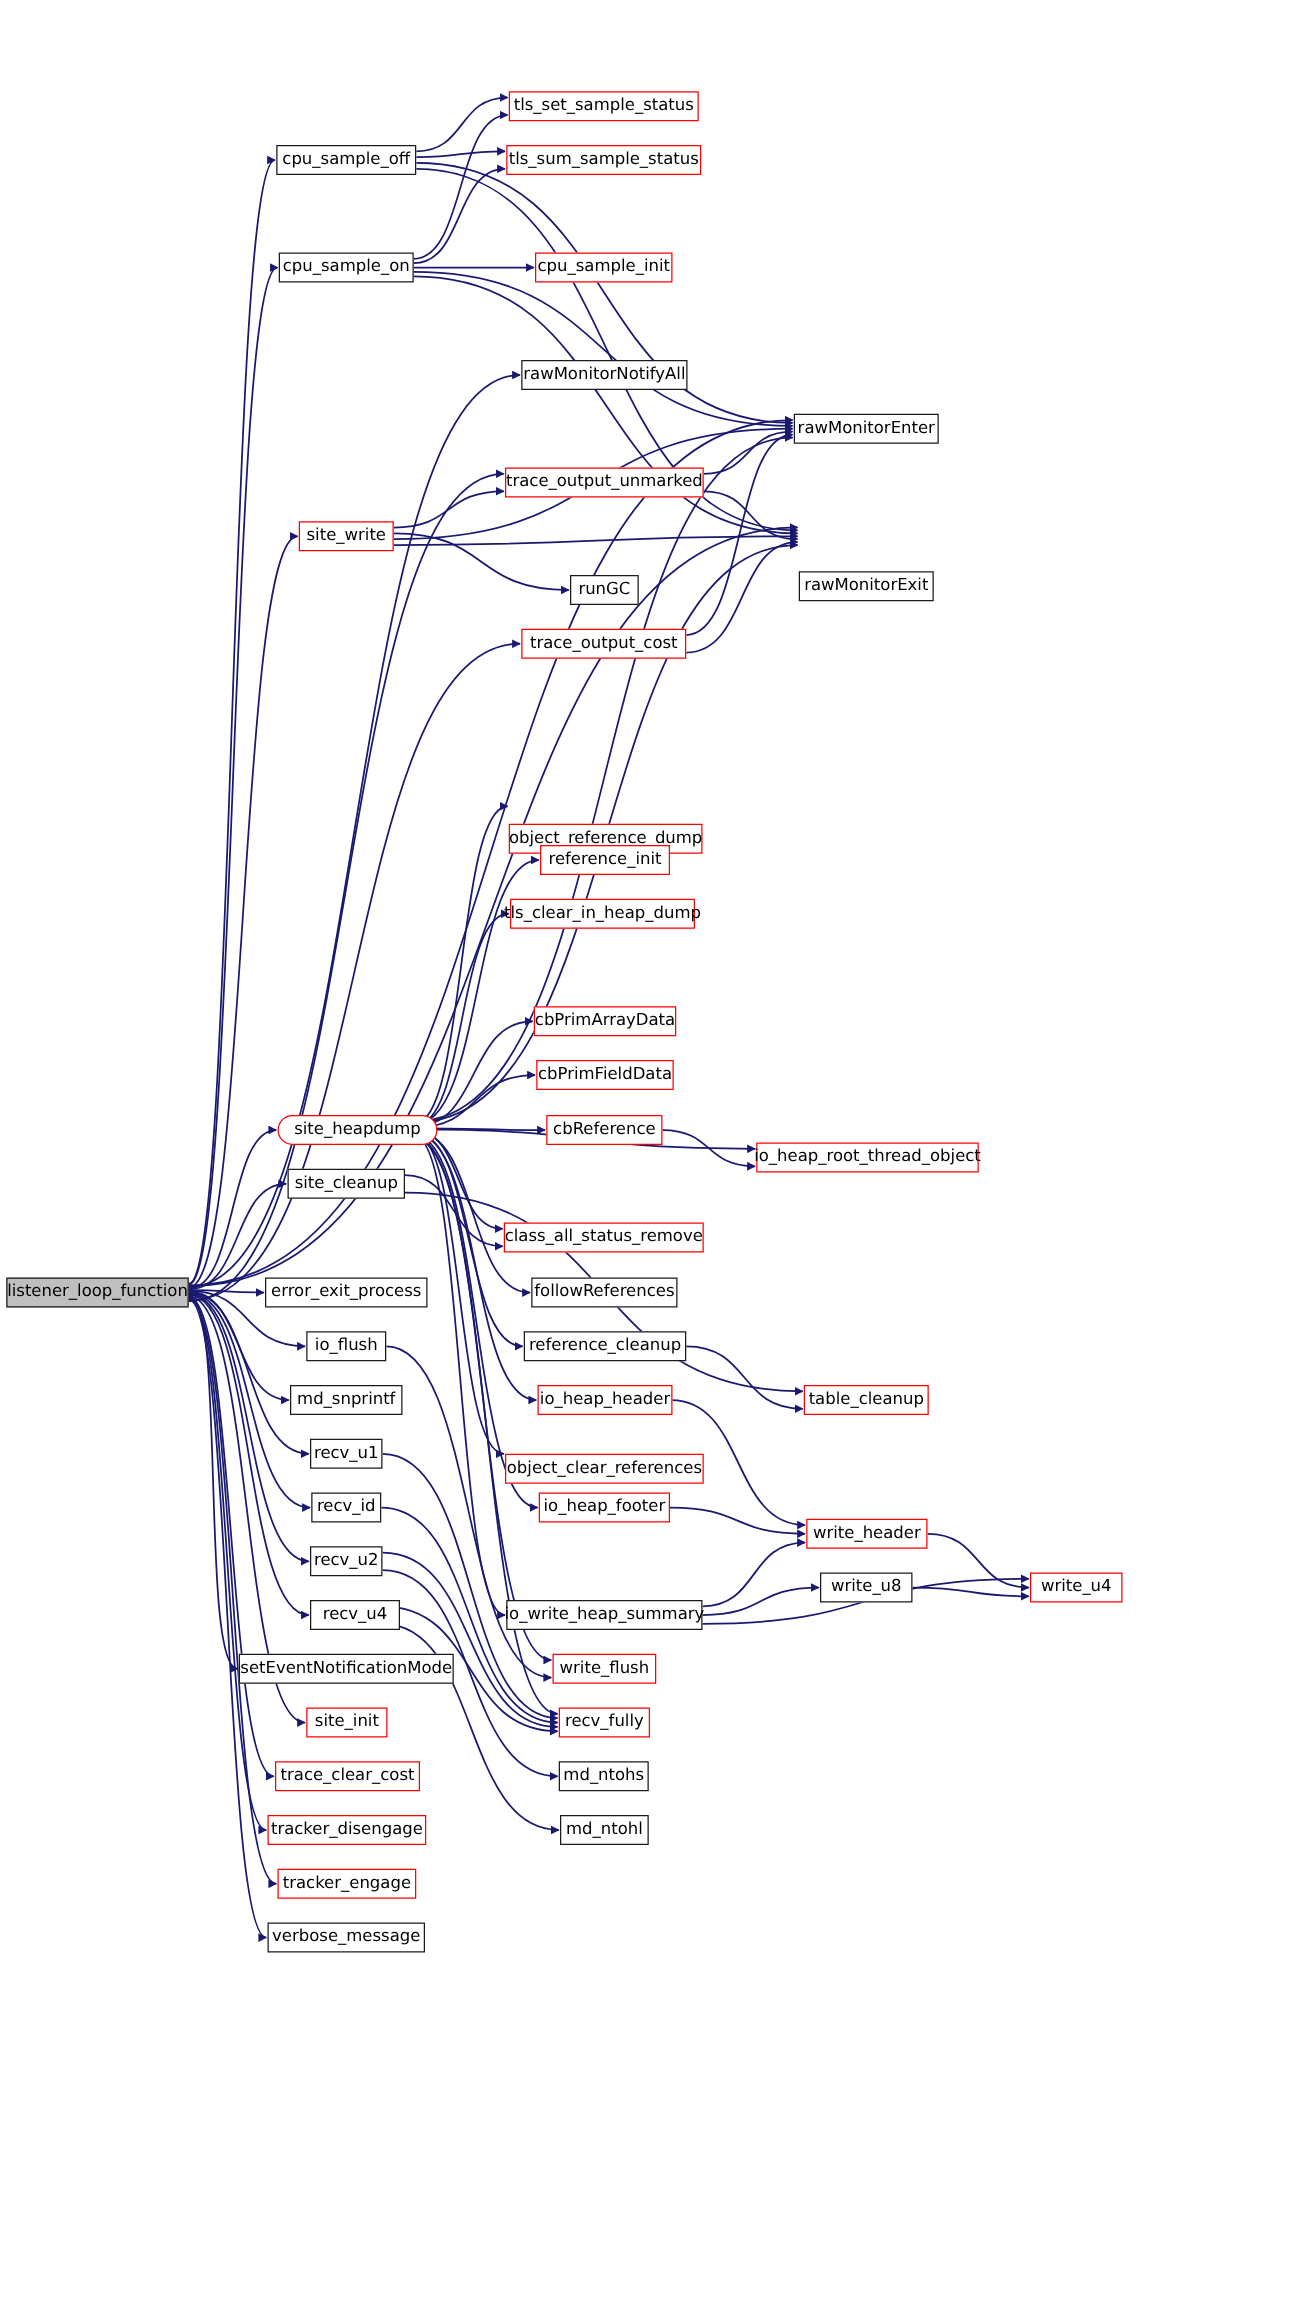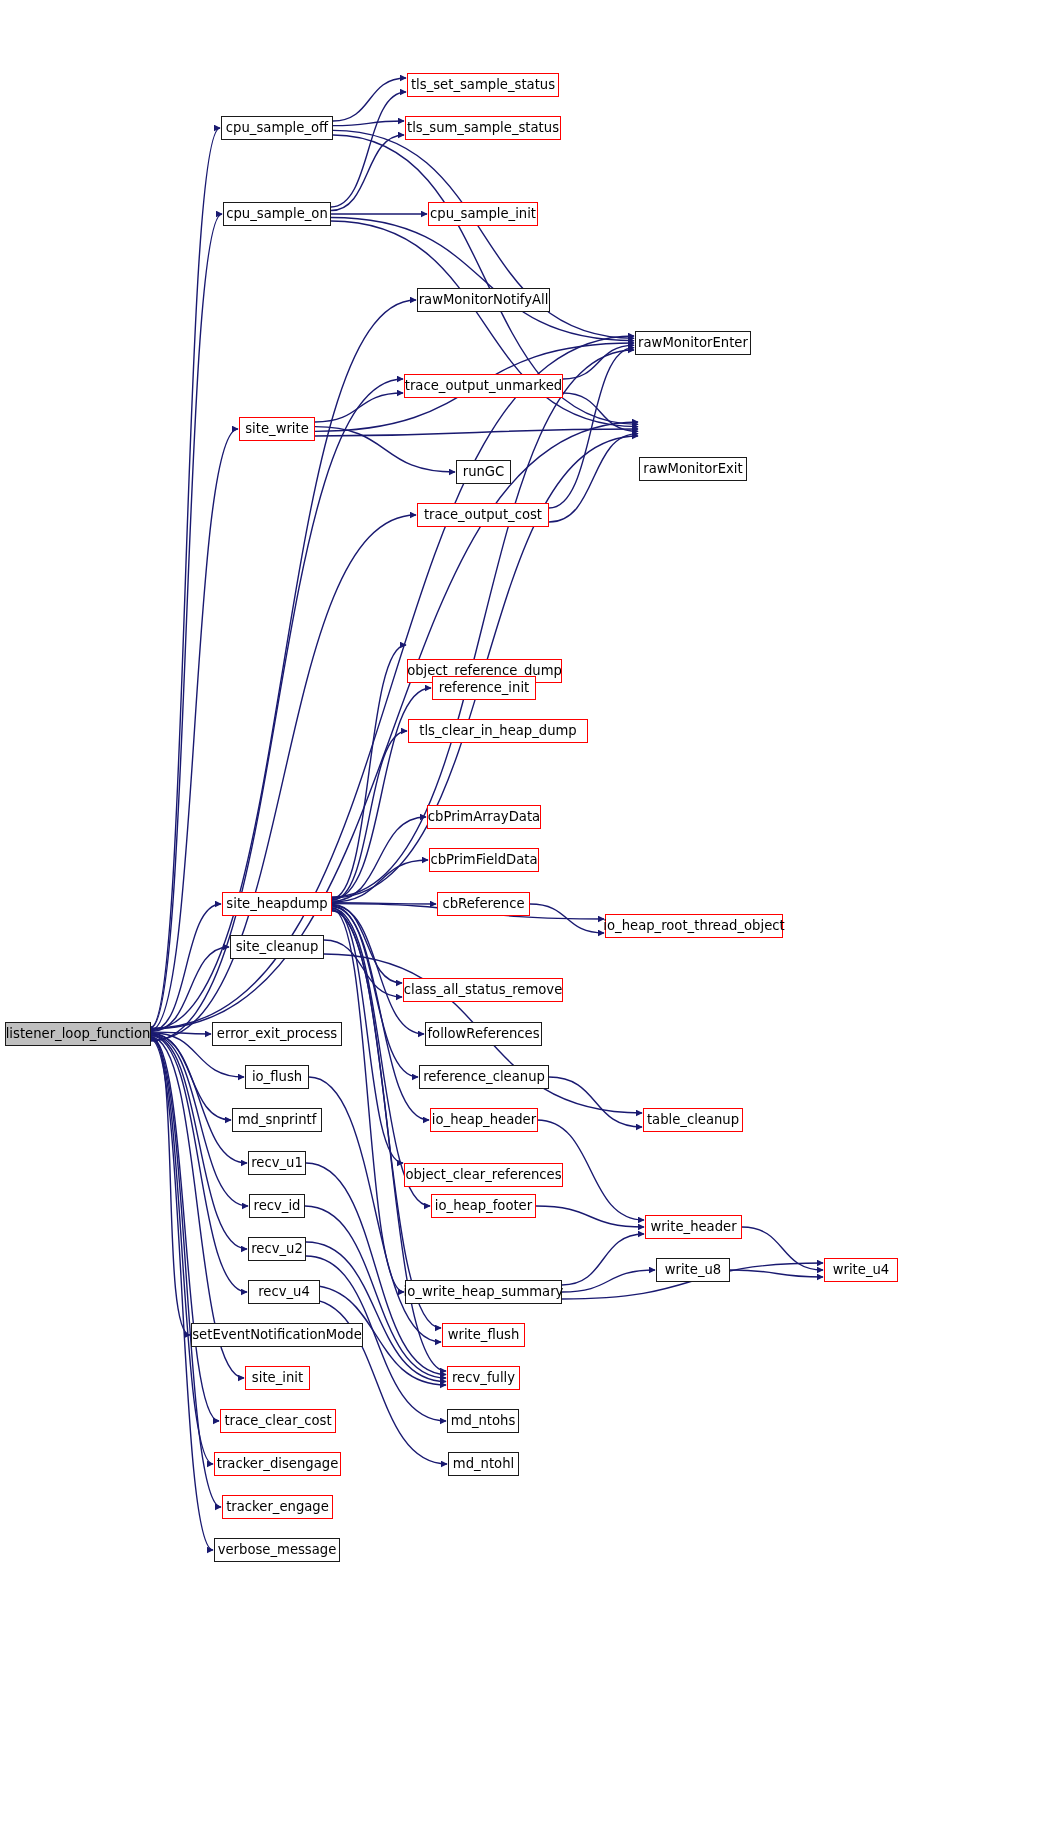"tls_clear_in_heap_dump" div.node { width: 180px -> 148px }
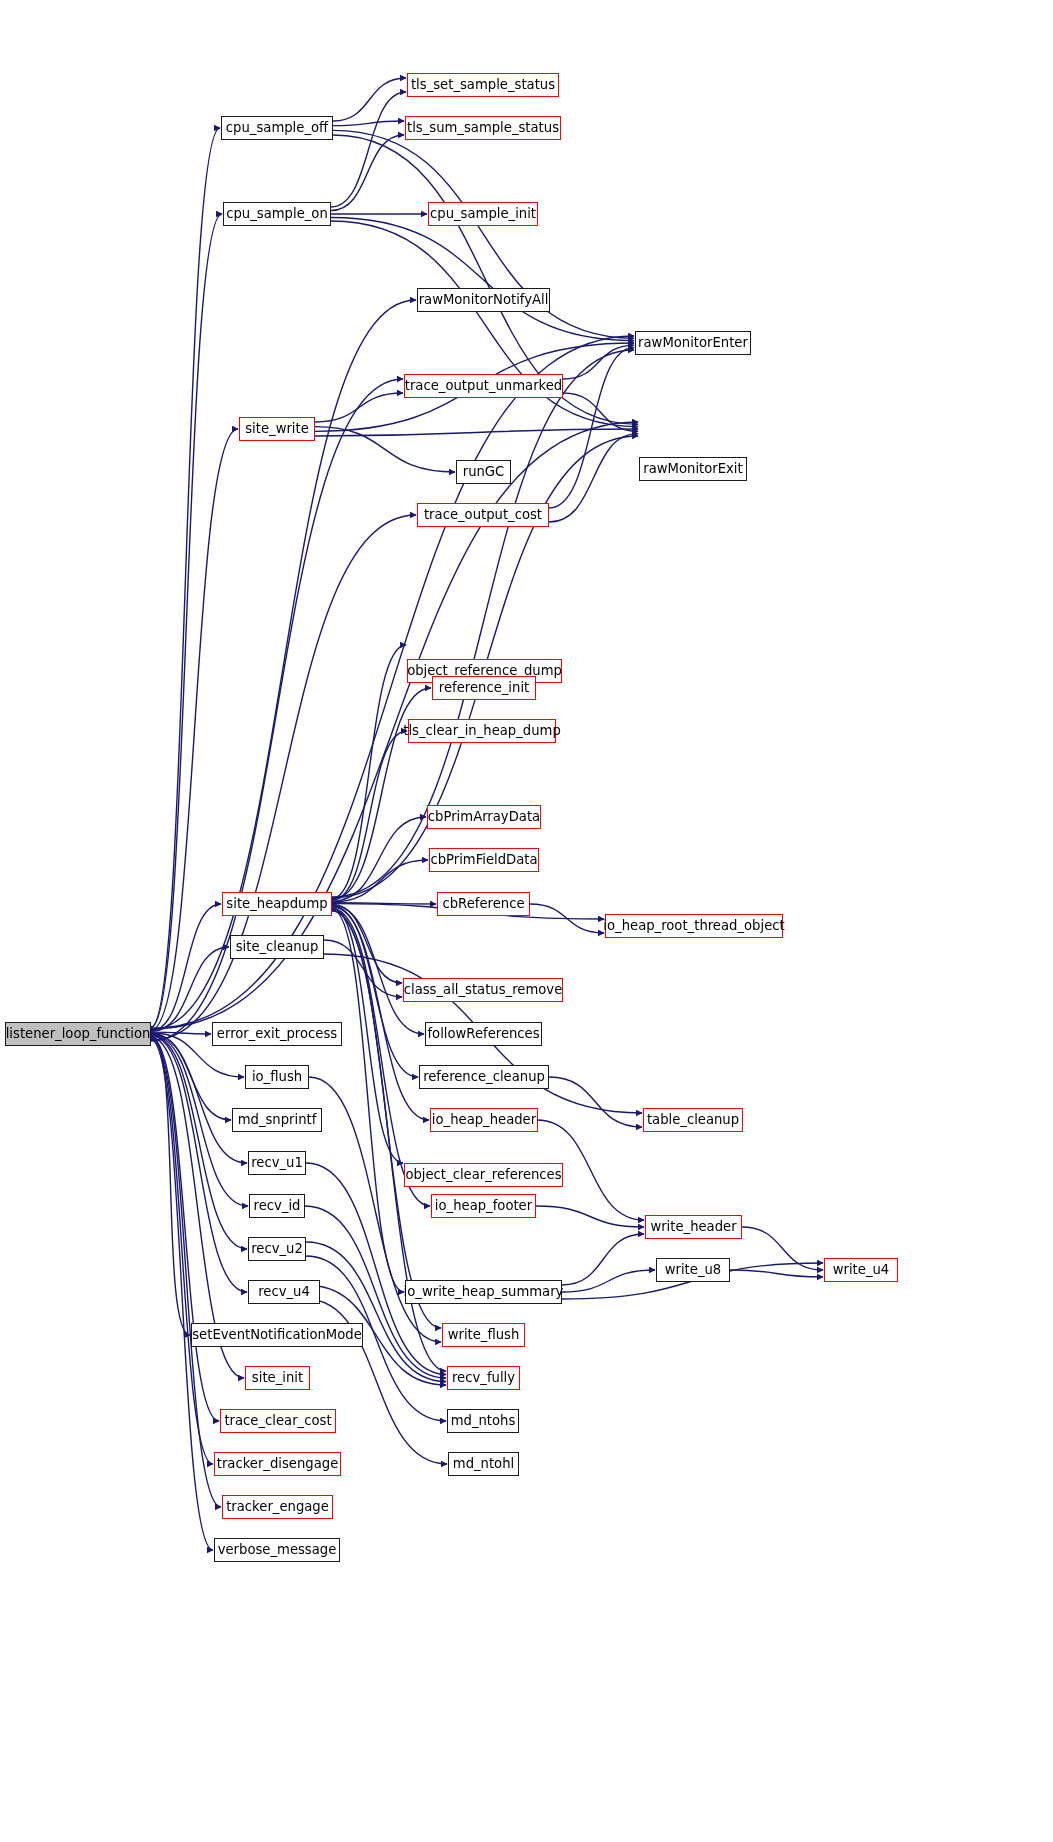"site_heapdump" div.node { border-radius: none -> 12px; width: 110px -> 128px }
